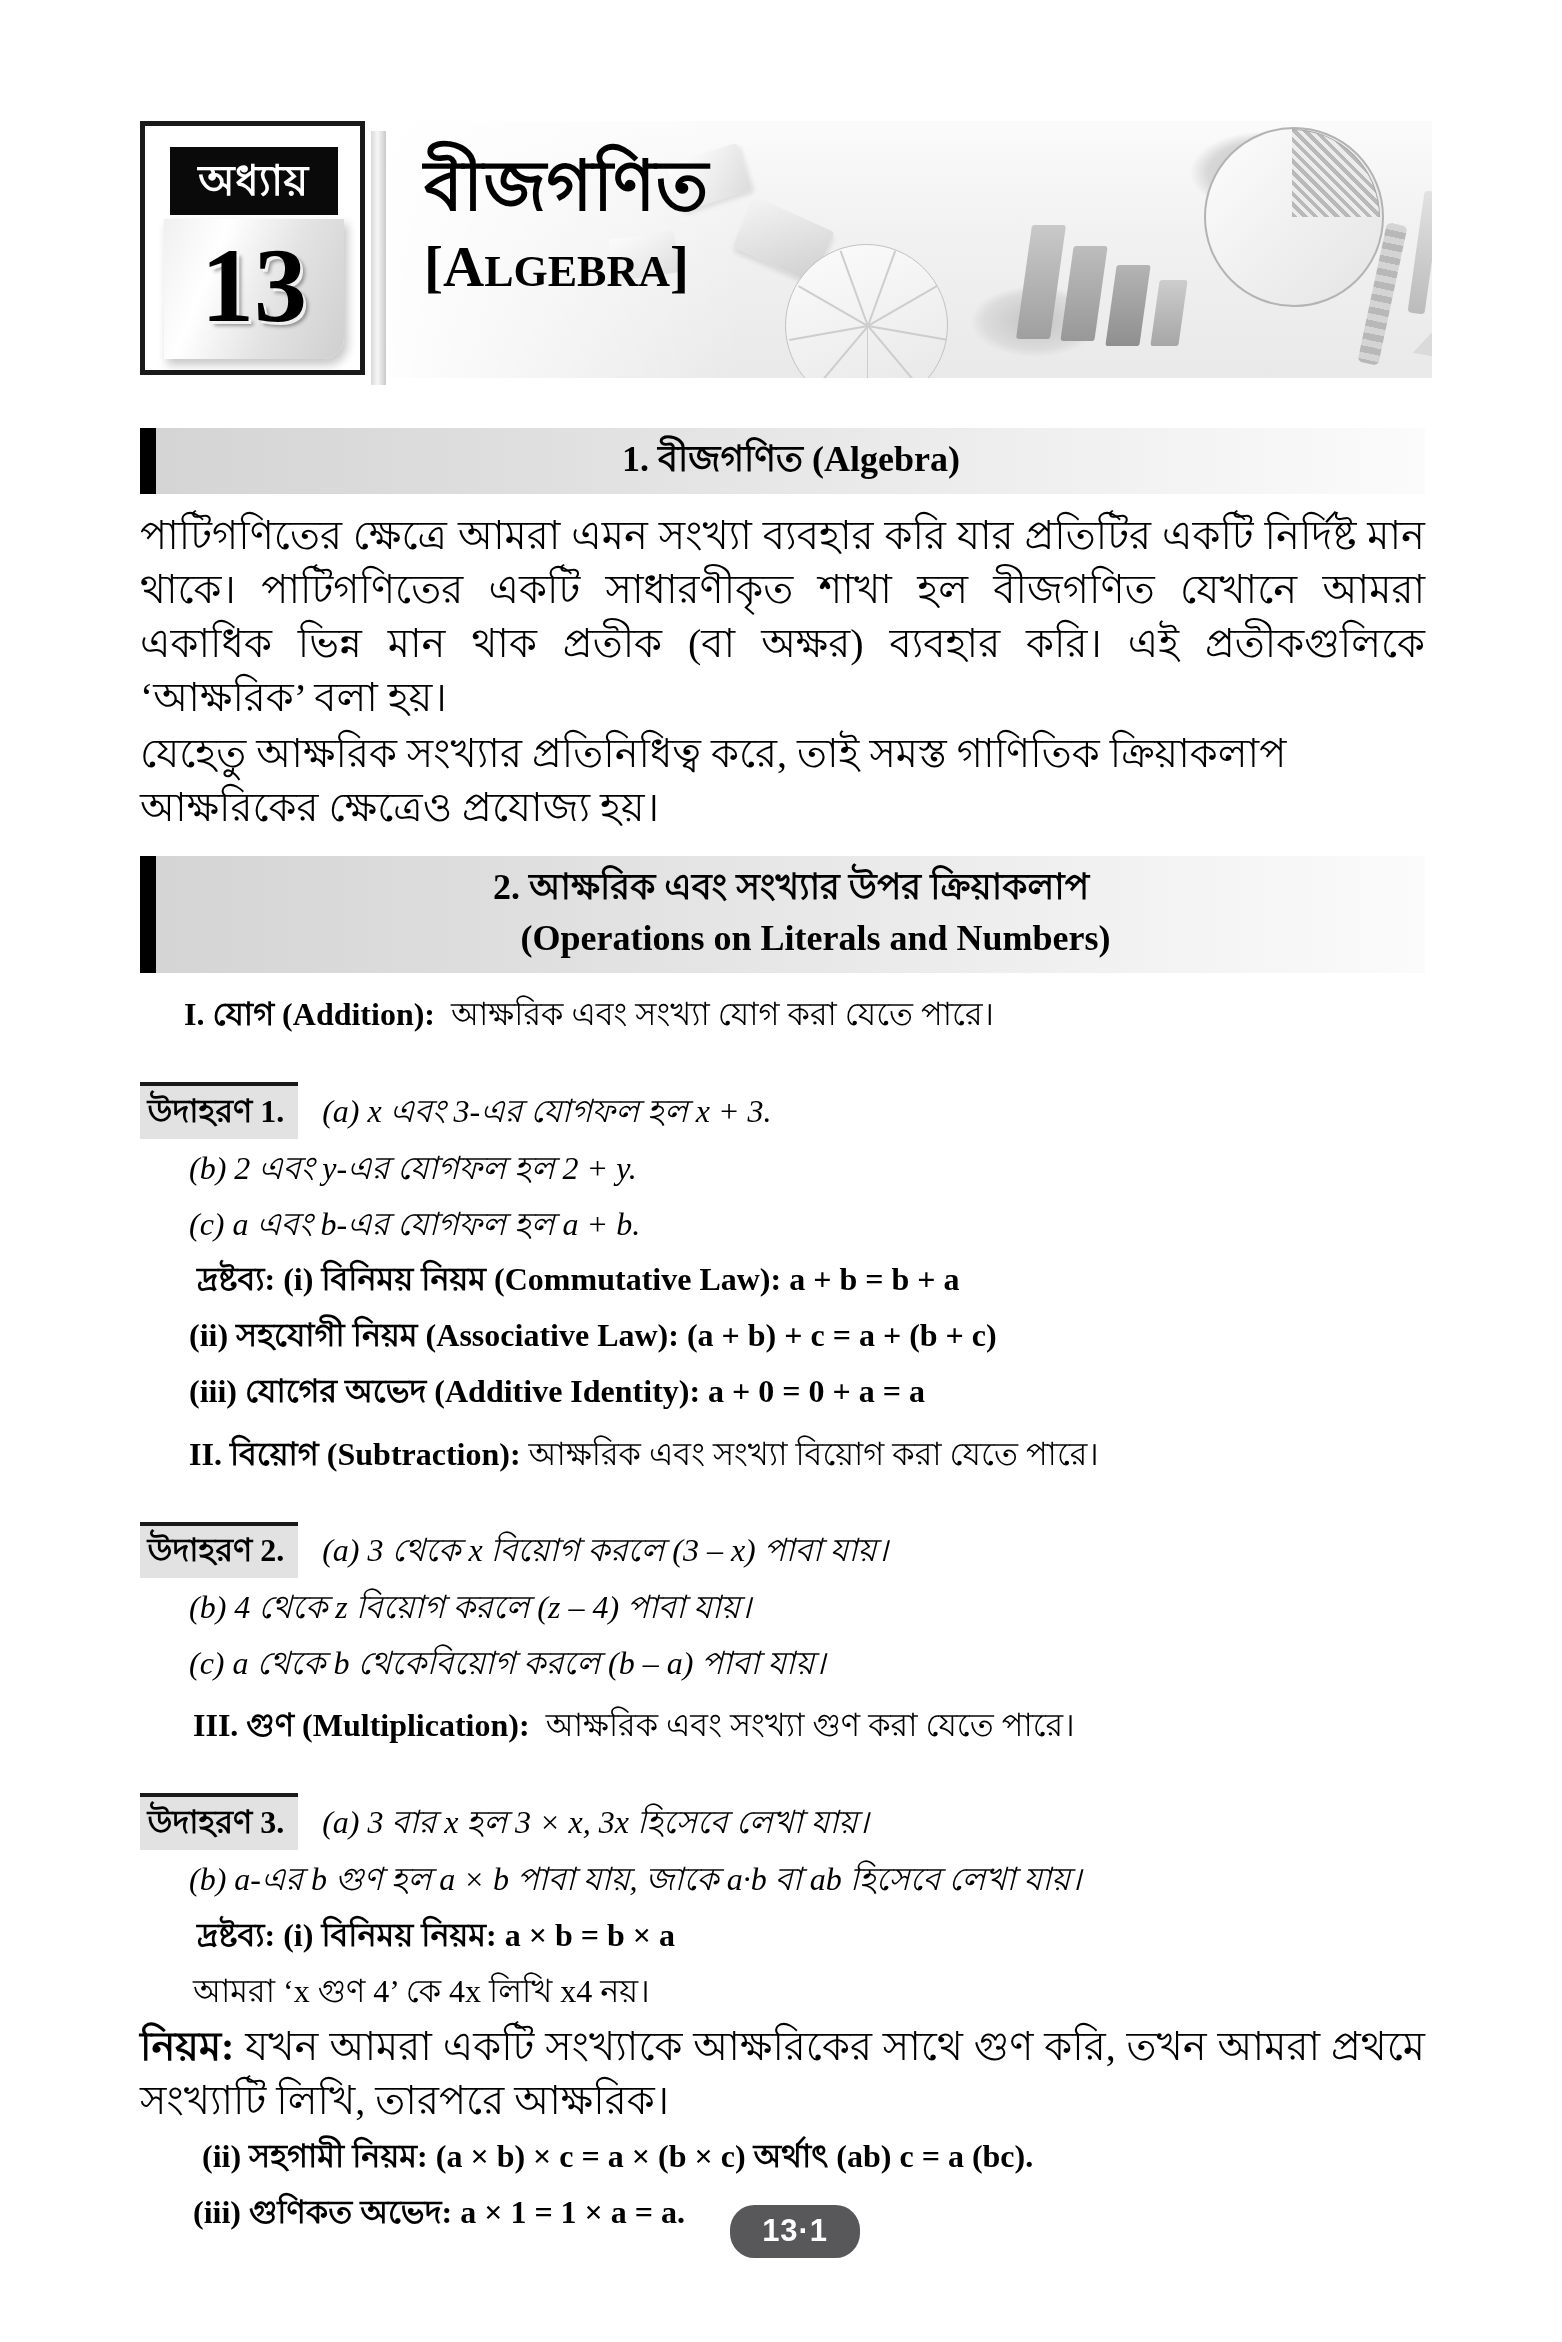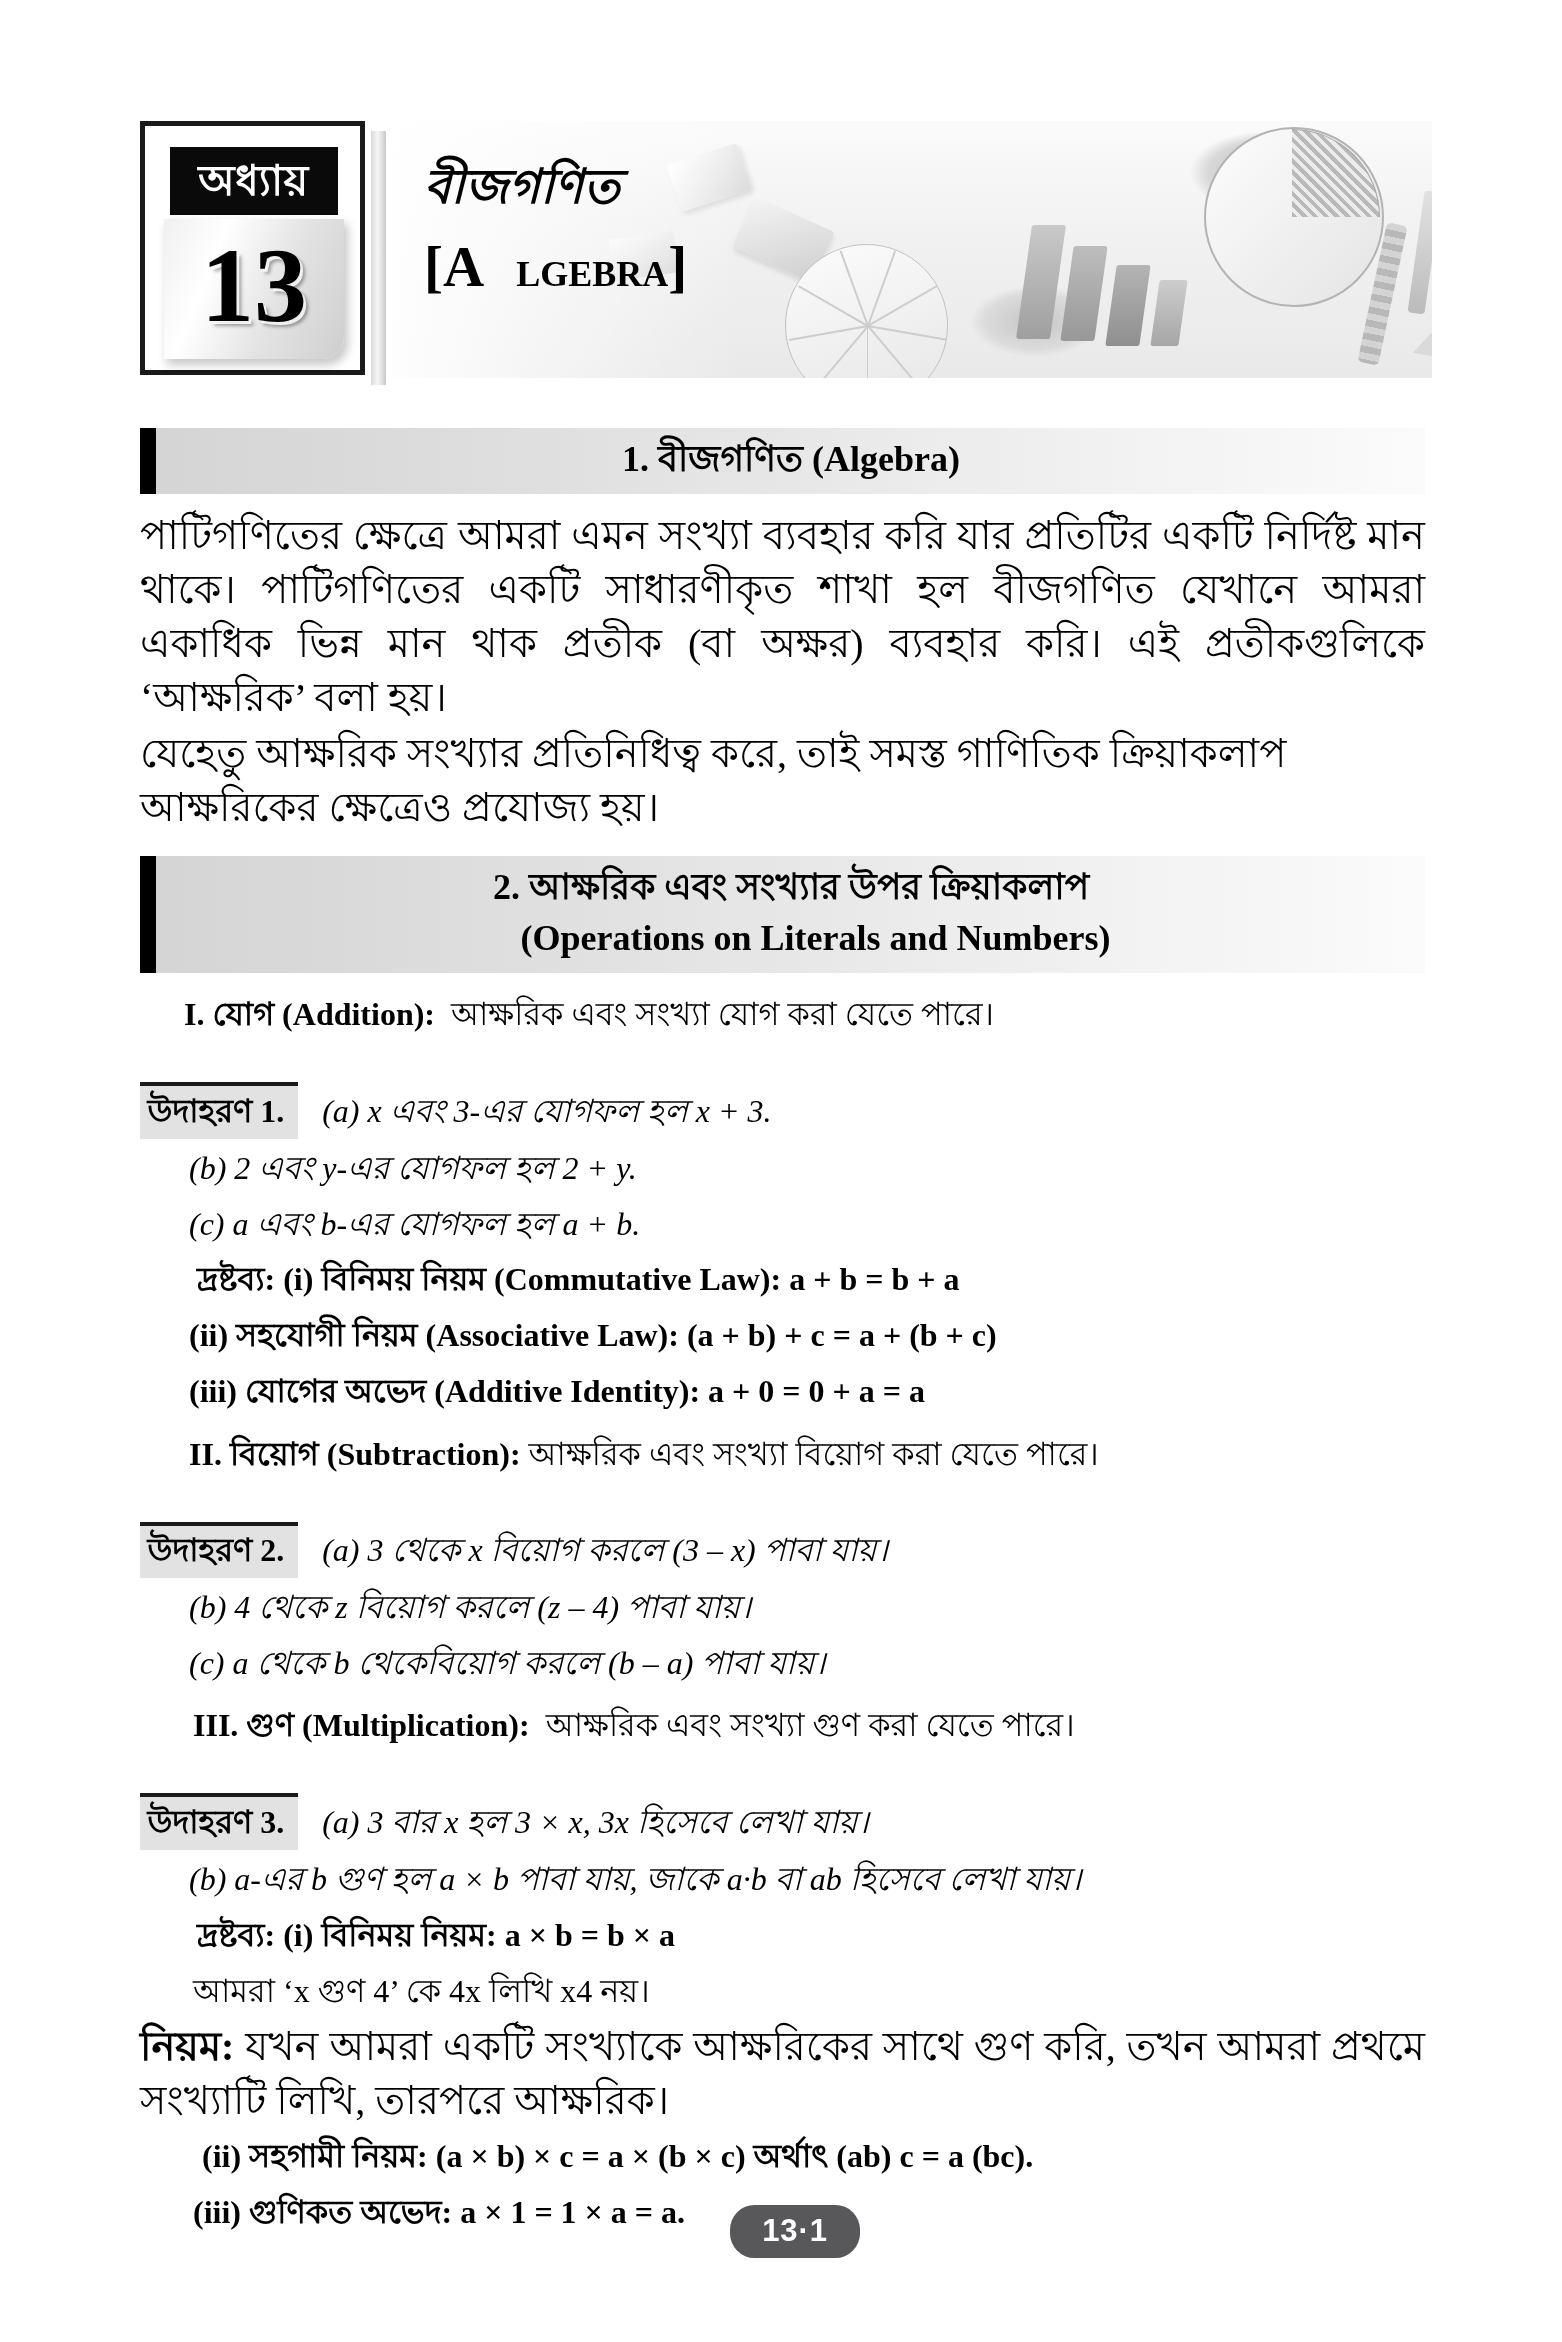"বীজগণিত" .banner-title .bn { font-size: 48px -> 70px; font-style: italic -> none }
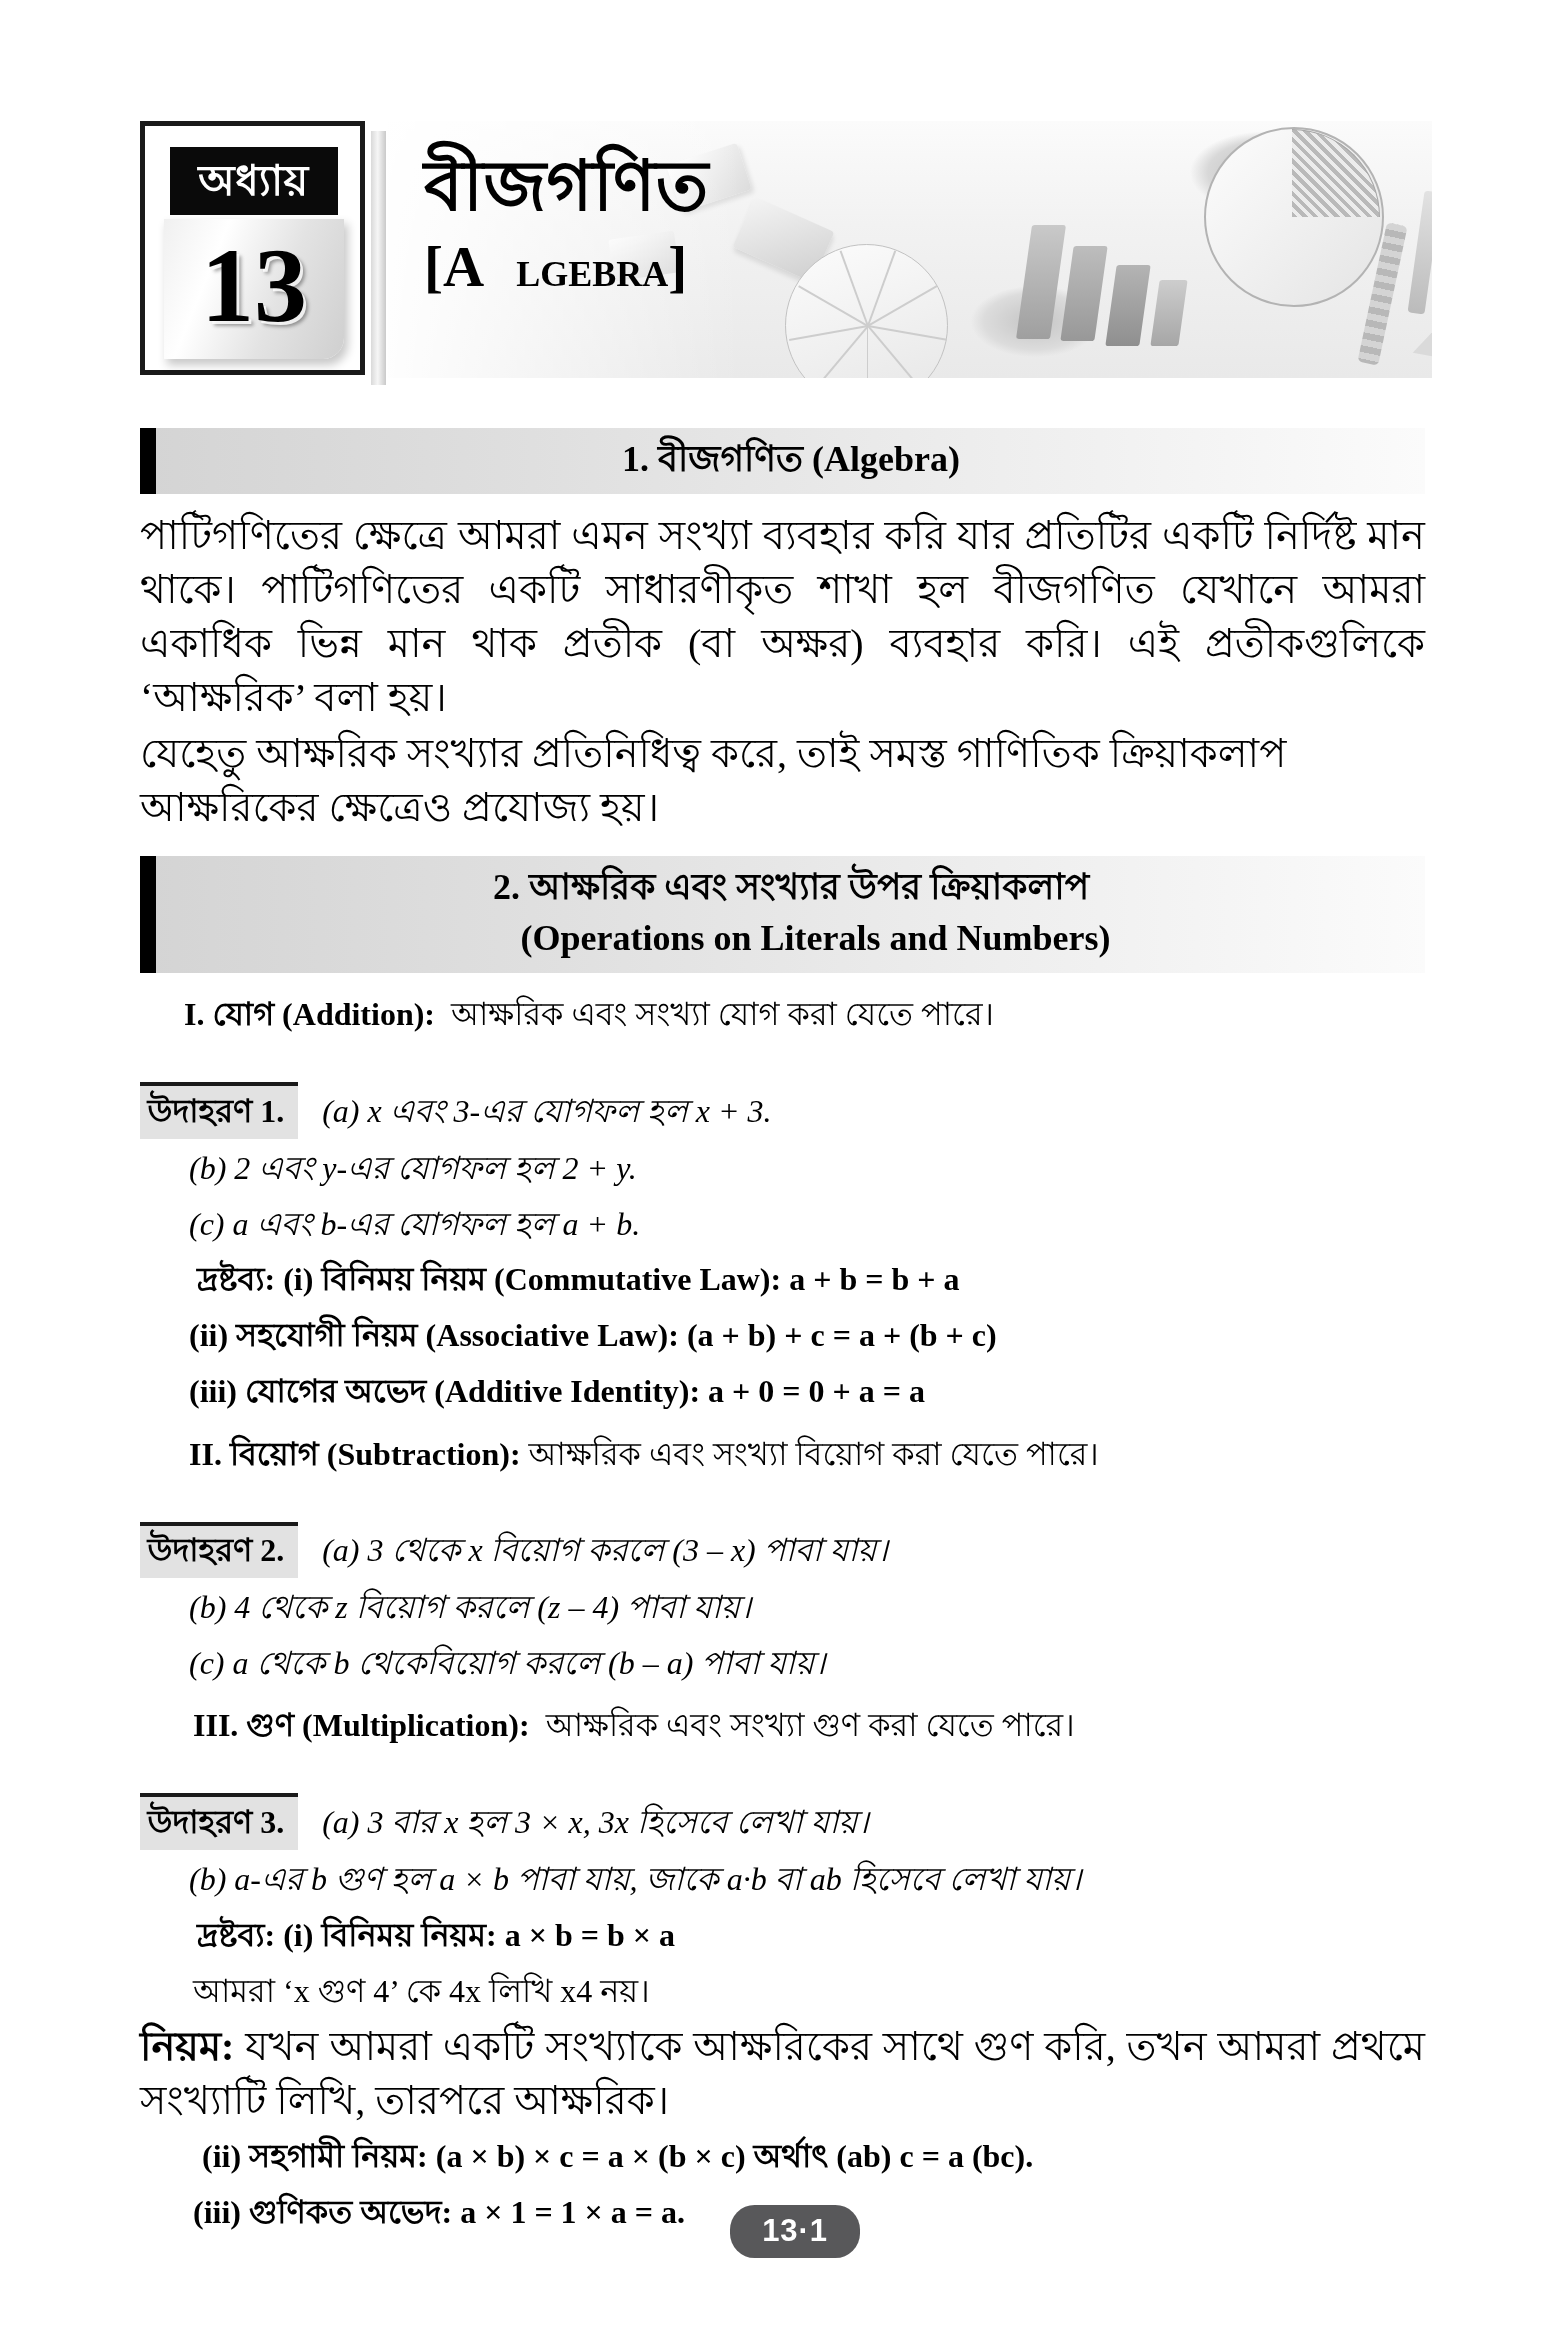"LGEBRA" .banner-title .en .sc { font-size: 36px -> 44px; margin-left: 32px -> none }
